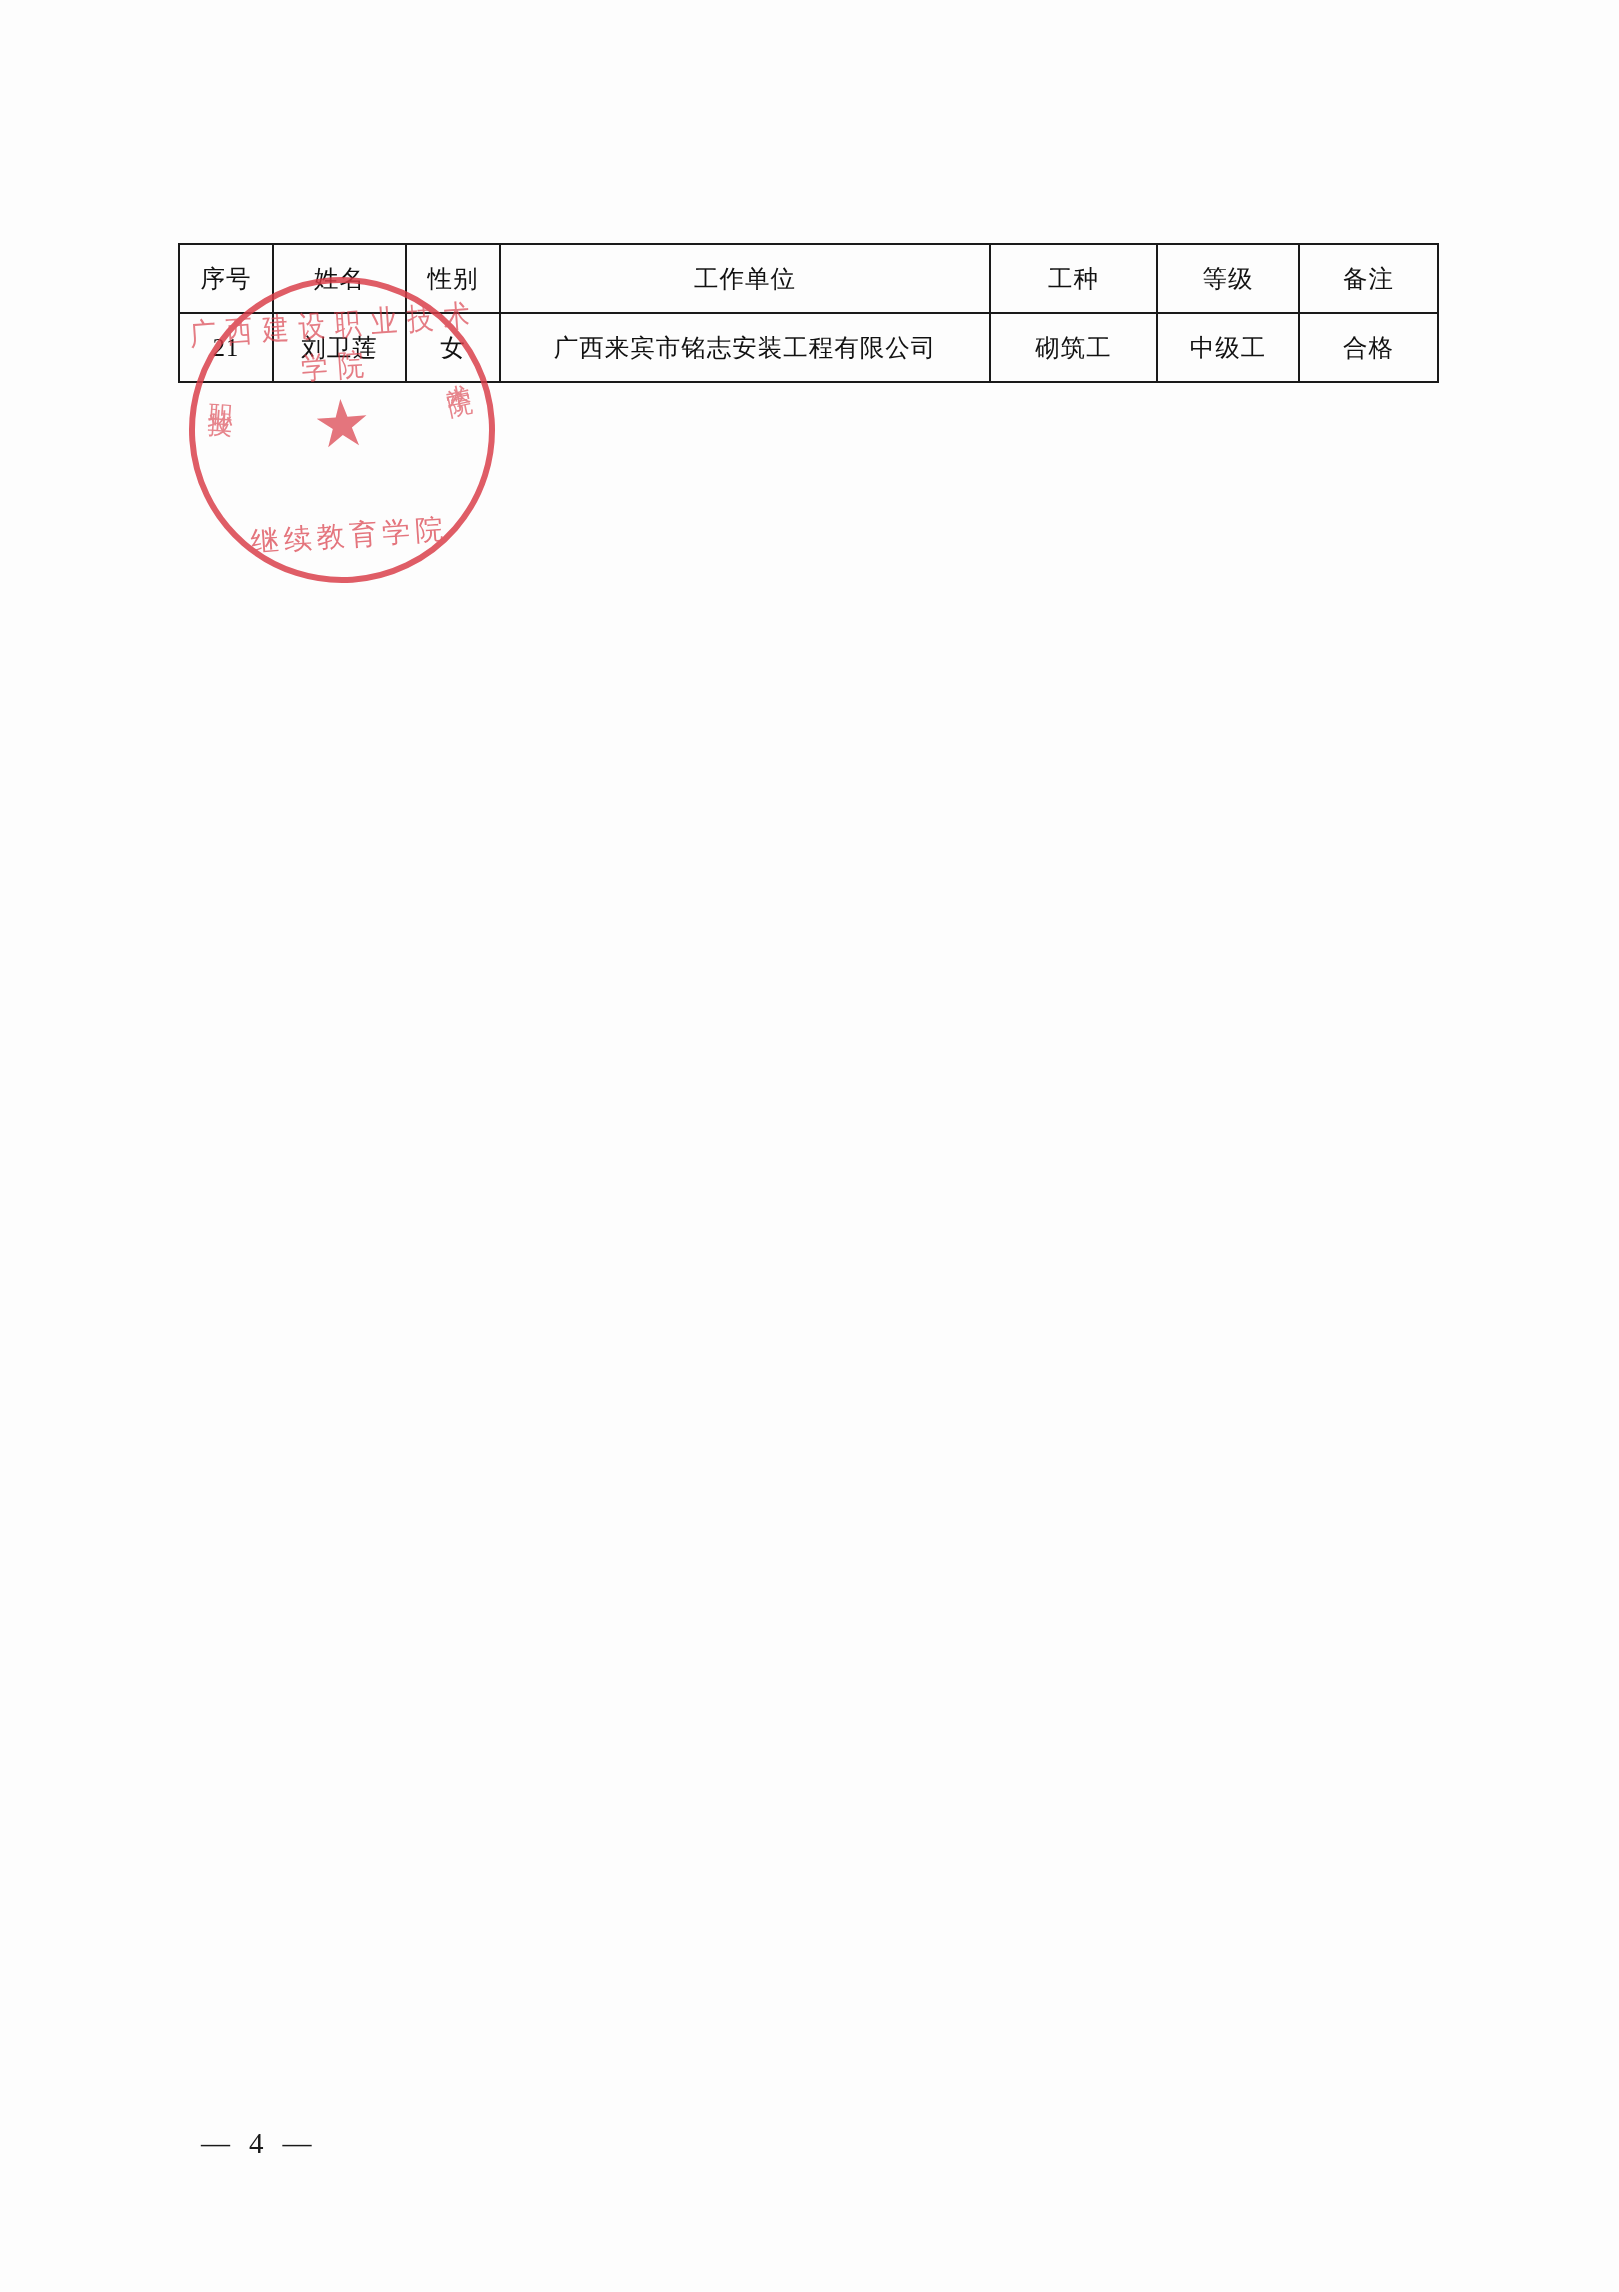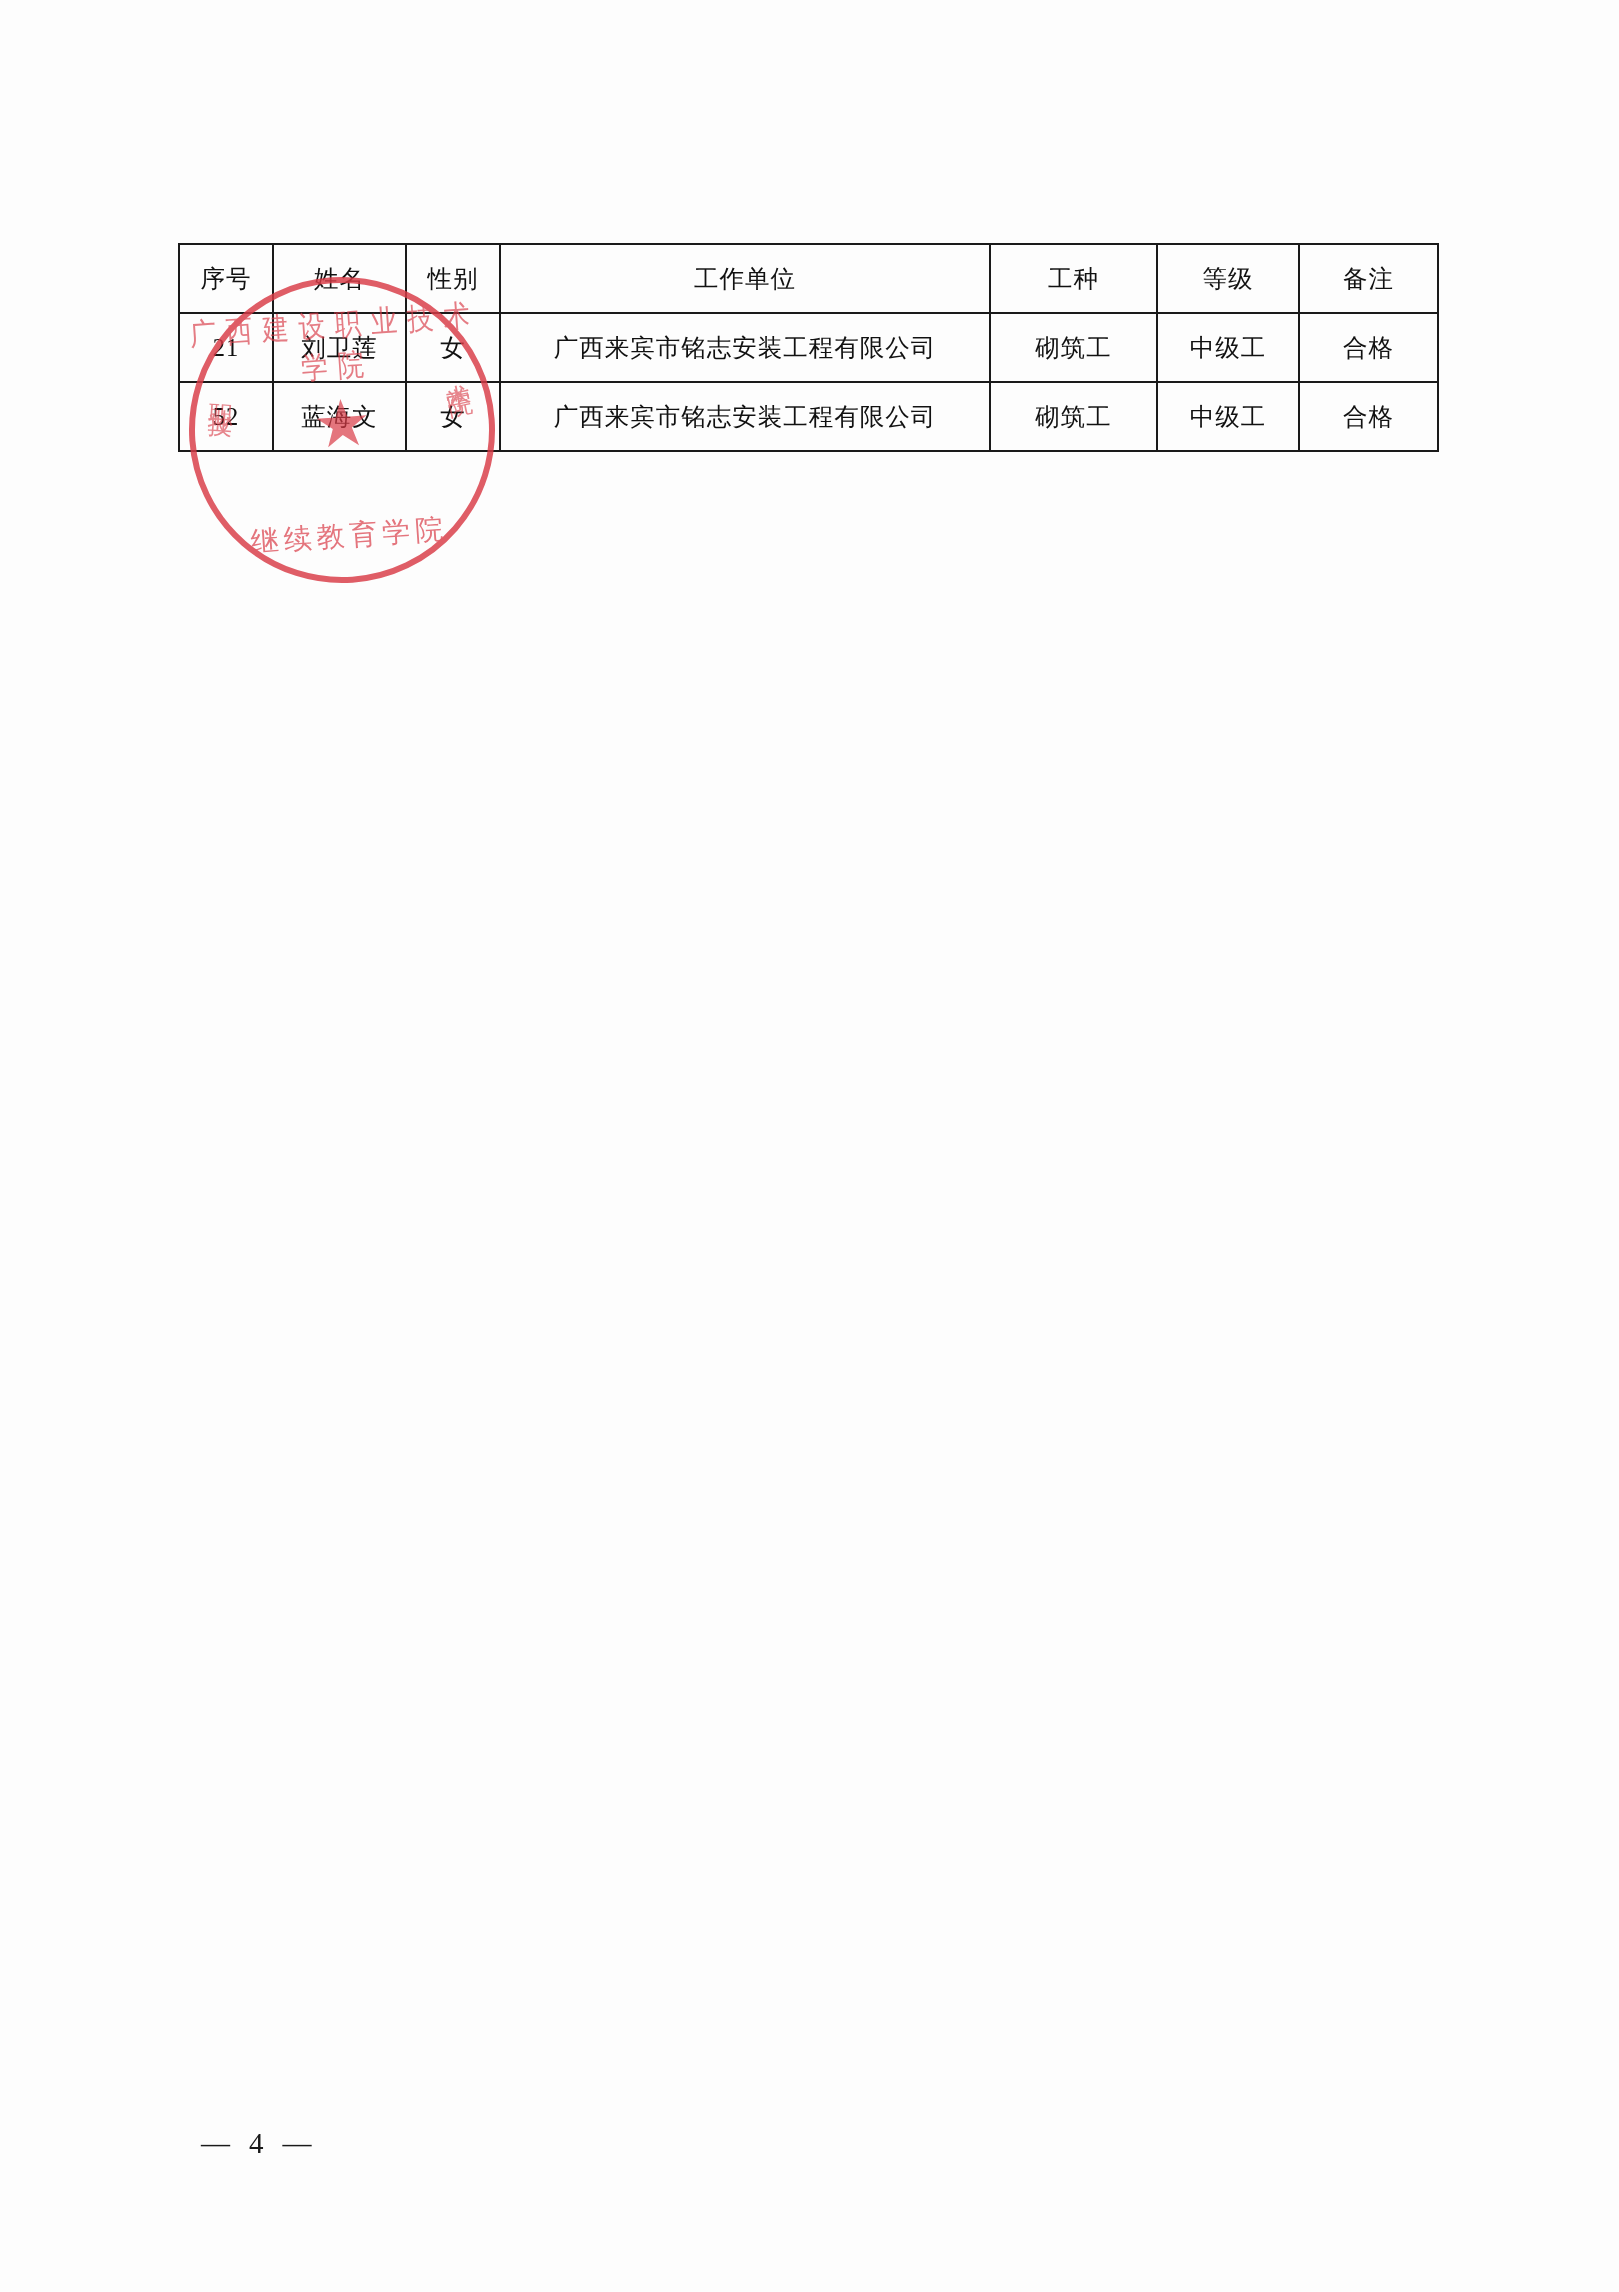"52" tr { html: <tr> <td>52</td> <td>蓝海文</td> <td>女</td> <td>广西来宾市铭志安装工程有限公司</td> <td>砌筑工</td> <td>中级工</td> <td>合格</td> </tr> -> none }
